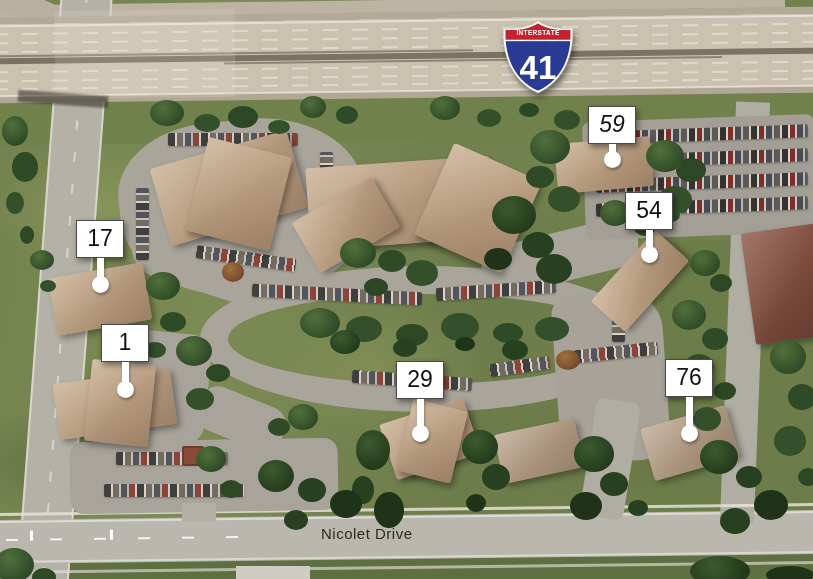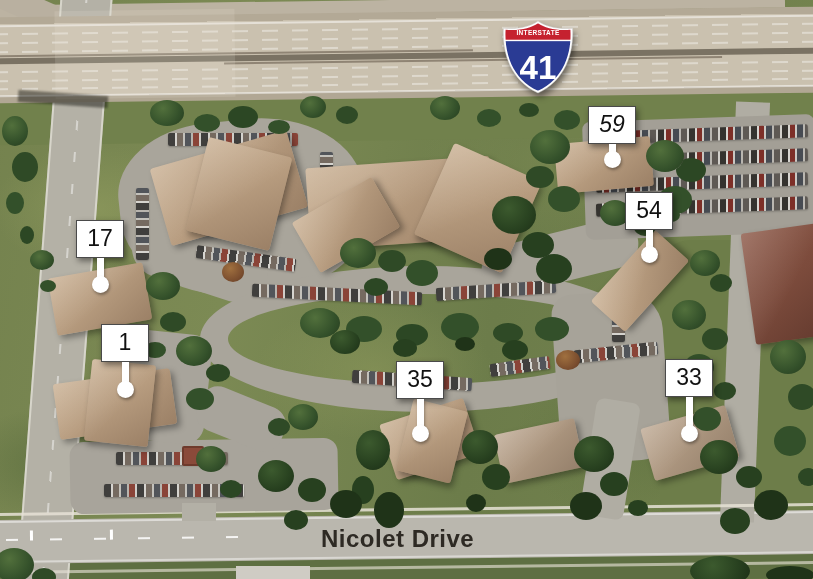"35" div.marker-box { text: 35 -> 29 }
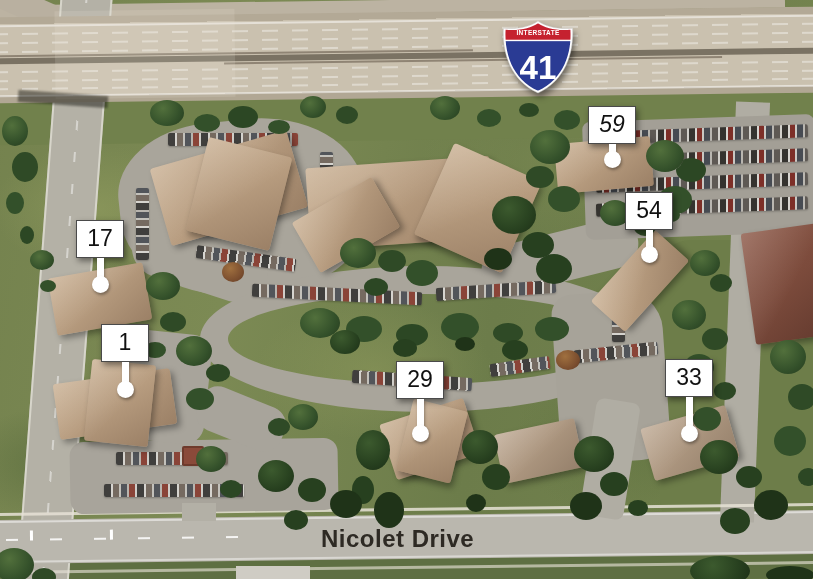"33" div.marker-box { text: 33 -> 76 }
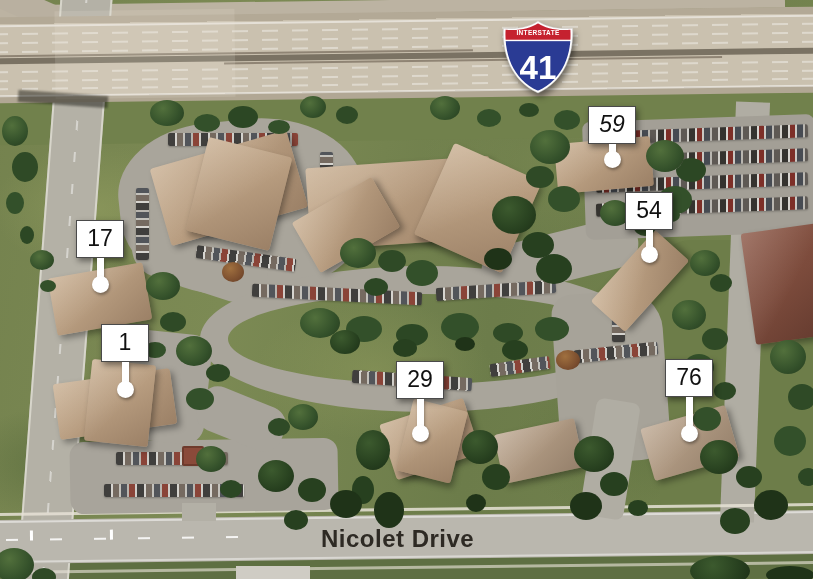"Nicolet Drive" .street-label { font-size: 24px -> 15px; font-weight: bold -> normal }
